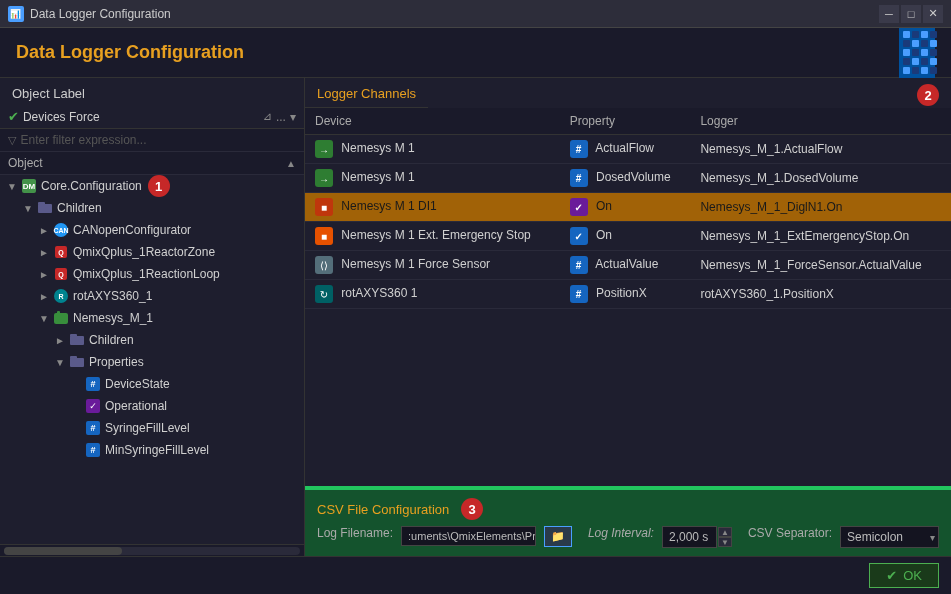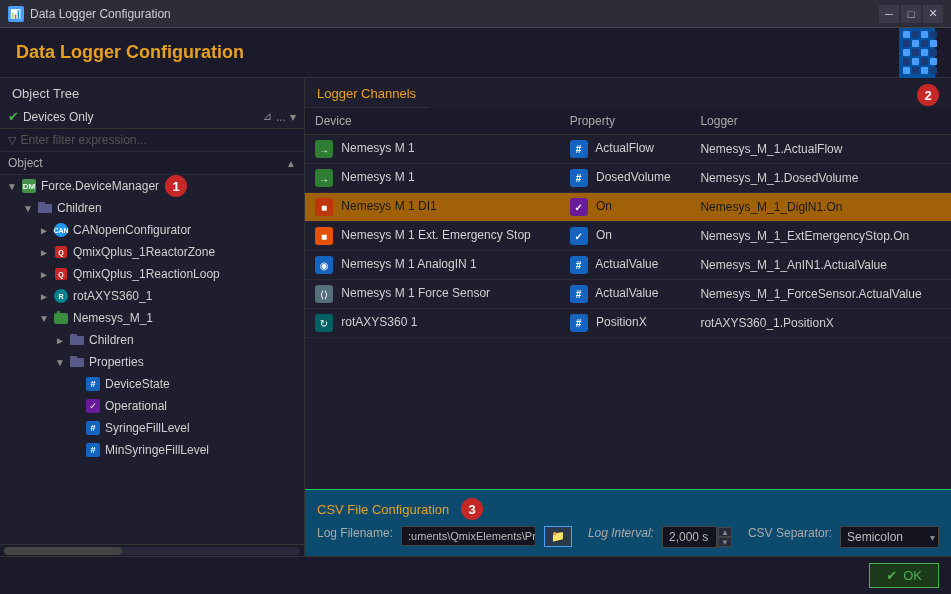"Object Tree" div.panel-title { text: Tree -> Label }
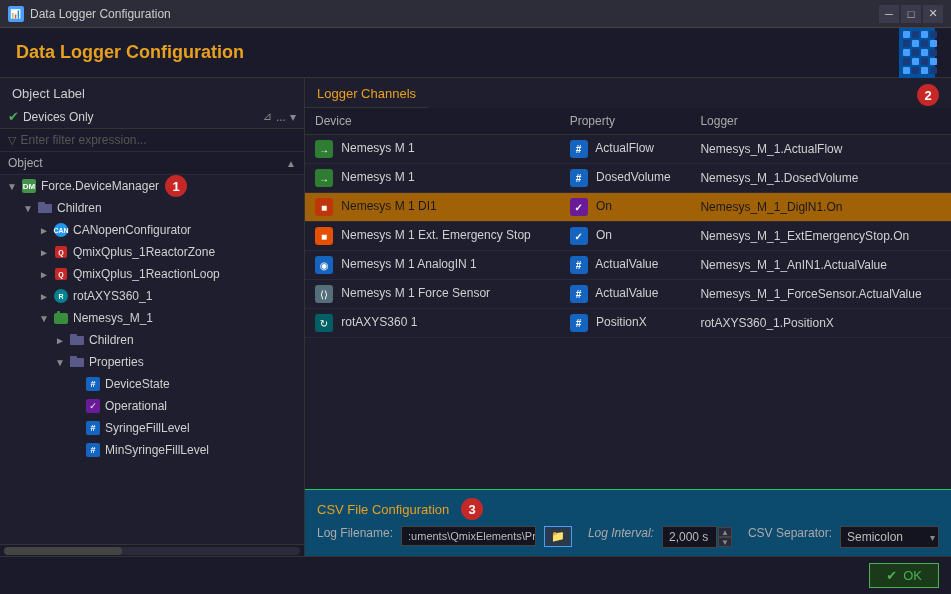"Devices Only" span.devices-label { text: Only -> Force }
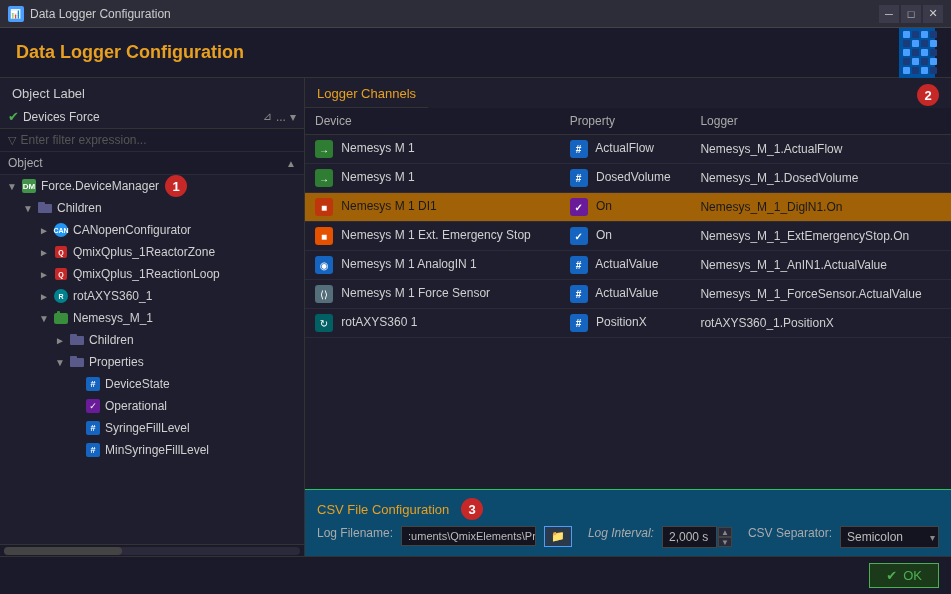"Force.DeviceManager" span.tree-label { text: Force.DeviceManager -> Core.Configuration }
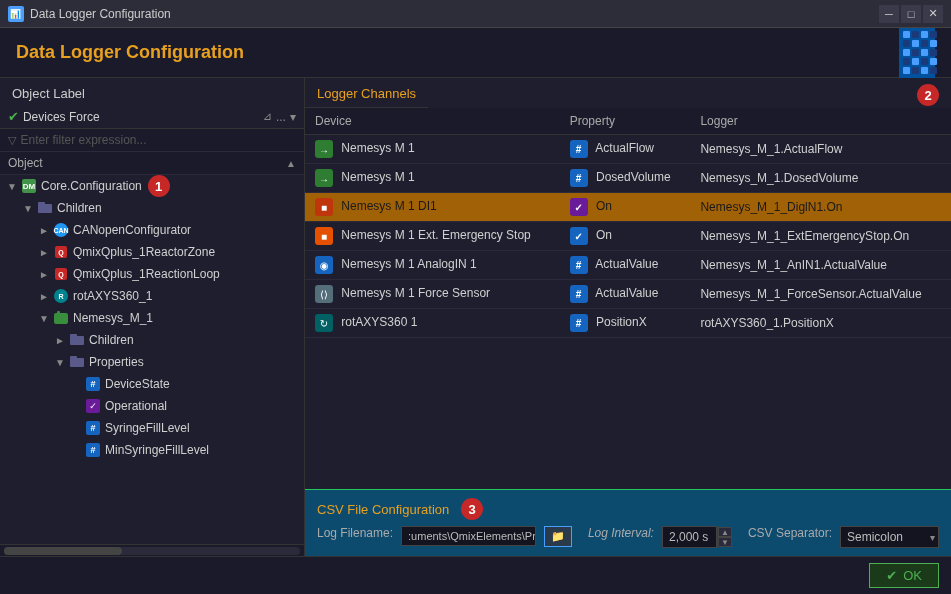"◉ Nemesys M 1 AnalogIN" tr { html: <tr> <td> <span>◉</span> Nemesys M 1 AnalogIN 1 </td> <td> <span>#</span> ActualValue </td> <td>Nemesys_M_1_AnIN1.ActualValue</td> </tr> -> none }
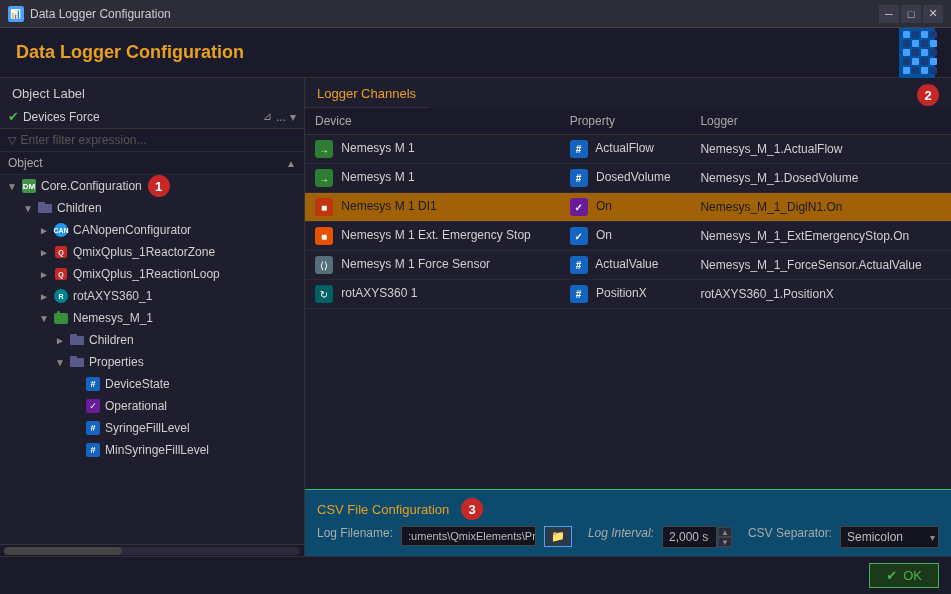"CSV File Configuration" .csv-config { background: #0c4a6e -> #14532d; border-top: 1px solid #22c55e -> 4px solid #22c55e }
